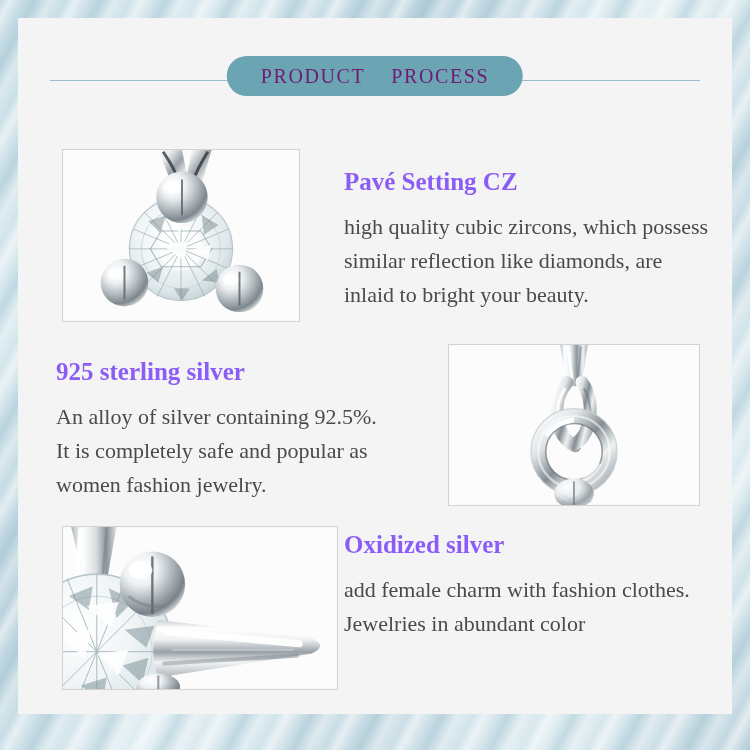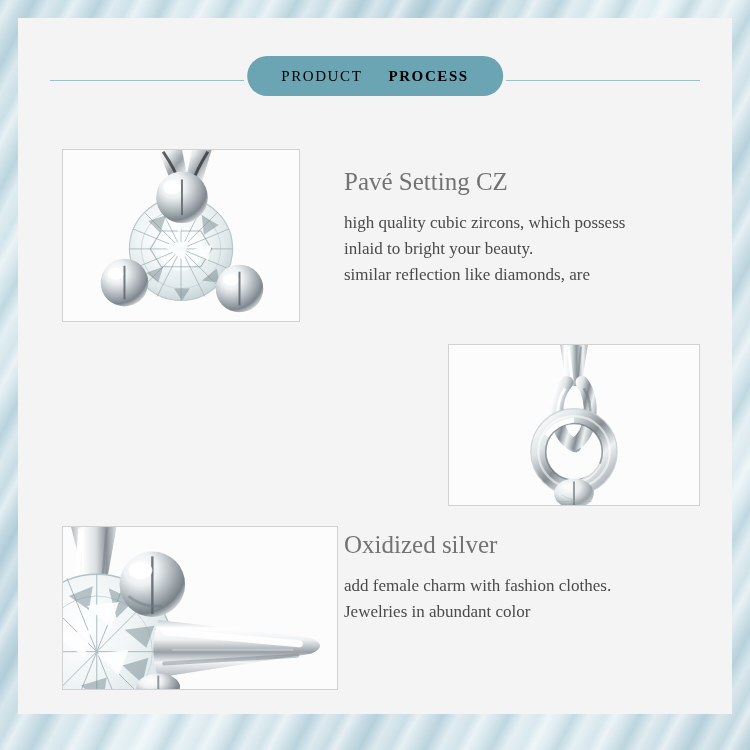"PRODUCT" .pill-word { color: #000000 -> #701a75; font-size: 15px -> 20px }
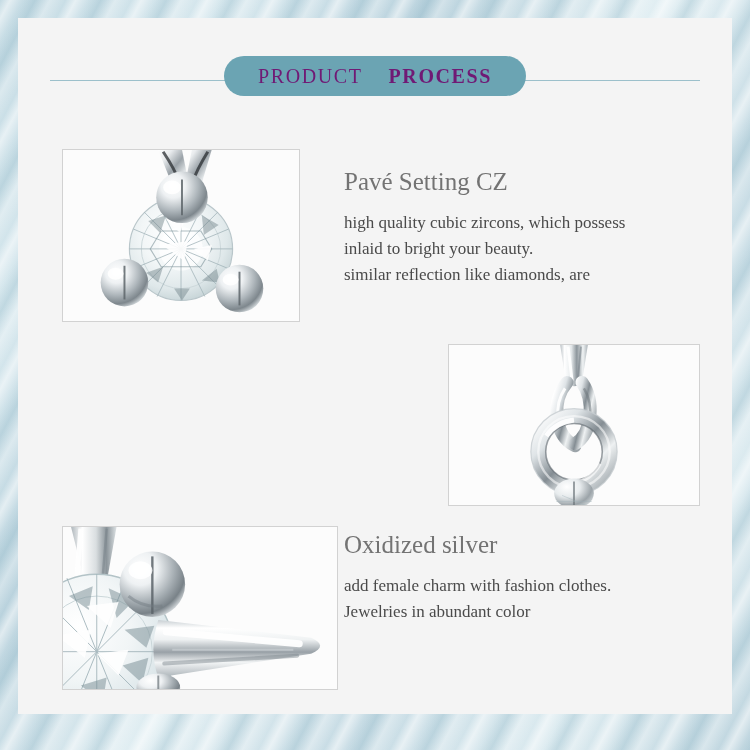"PROCESS" .pill-word.strong { font-weight: 700 -> 400 }
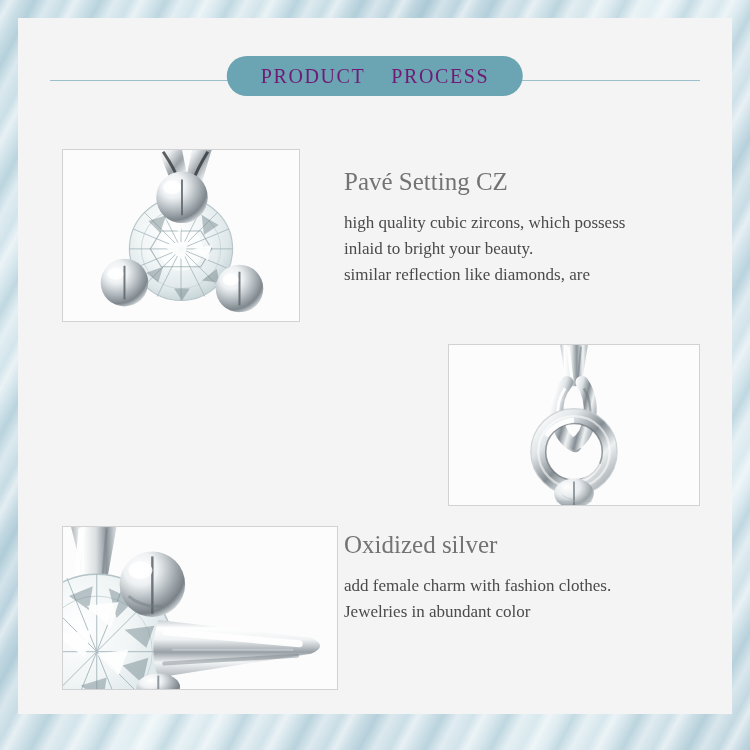"Pavé Setting CZ" .block-title { color: #737373 -> #8b5cf6; font-weight: 400 -> 700 }
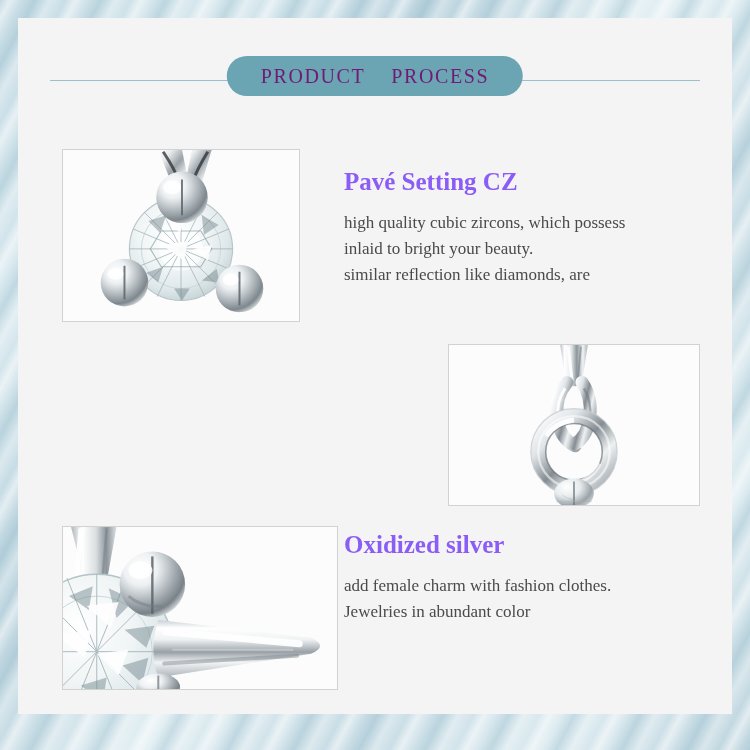"high quality cubic zircons, which" .block-body { font-size: 17px -> 22px }
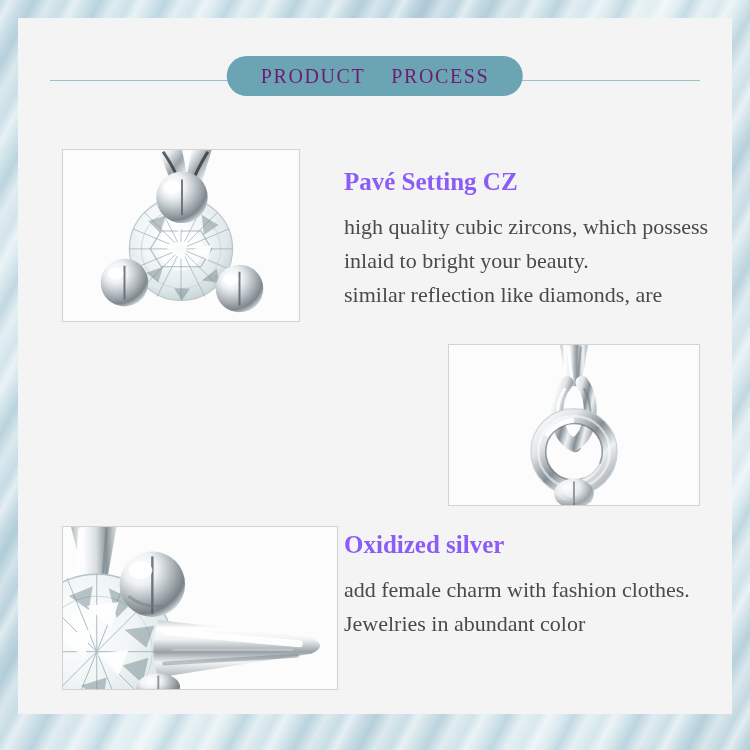"inlaid to bright your beauty." span { order: before "similar reflection like diamonds, are" -> after "similar reflection like diamonds, are" }
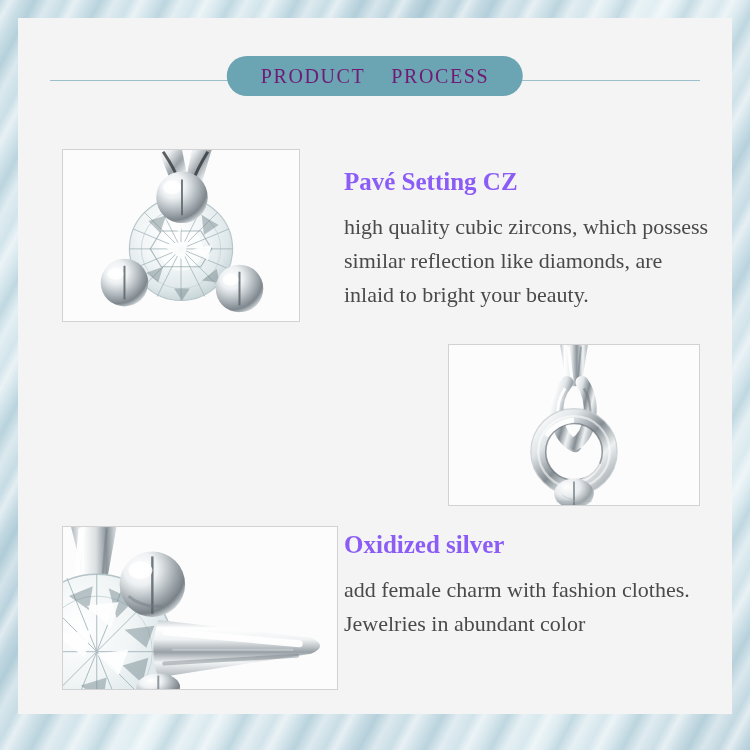"925 sterling silver" div.text-block { html: none -> <div> <h2>925 sterling silver</h2> <p> <span>An alloy of silver containing 92.5%.</span> <span>It is completely safe and popular as</span> <span>women fashion jewelry.</span> </p> </div> }
